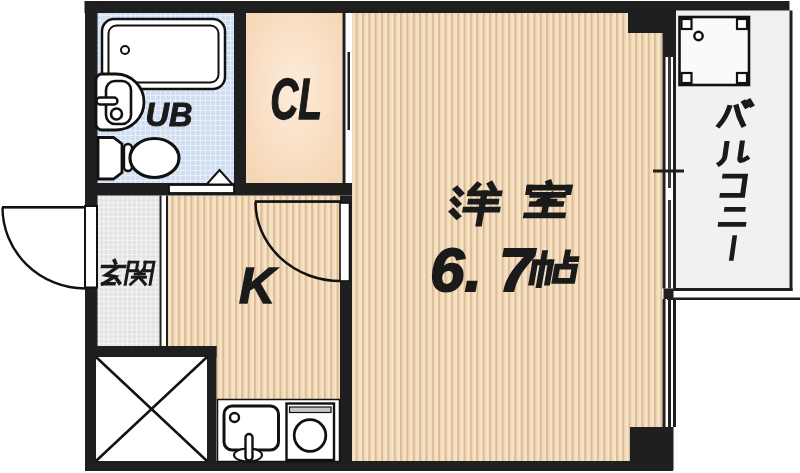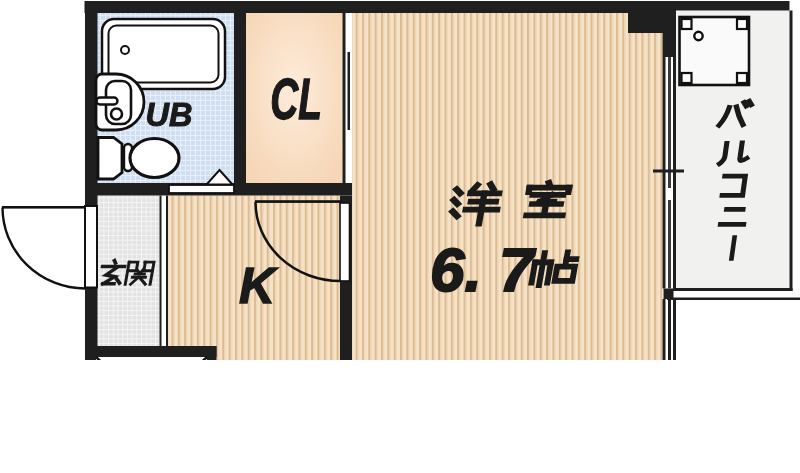"UB" #plan { height: 360px -> 473px }
